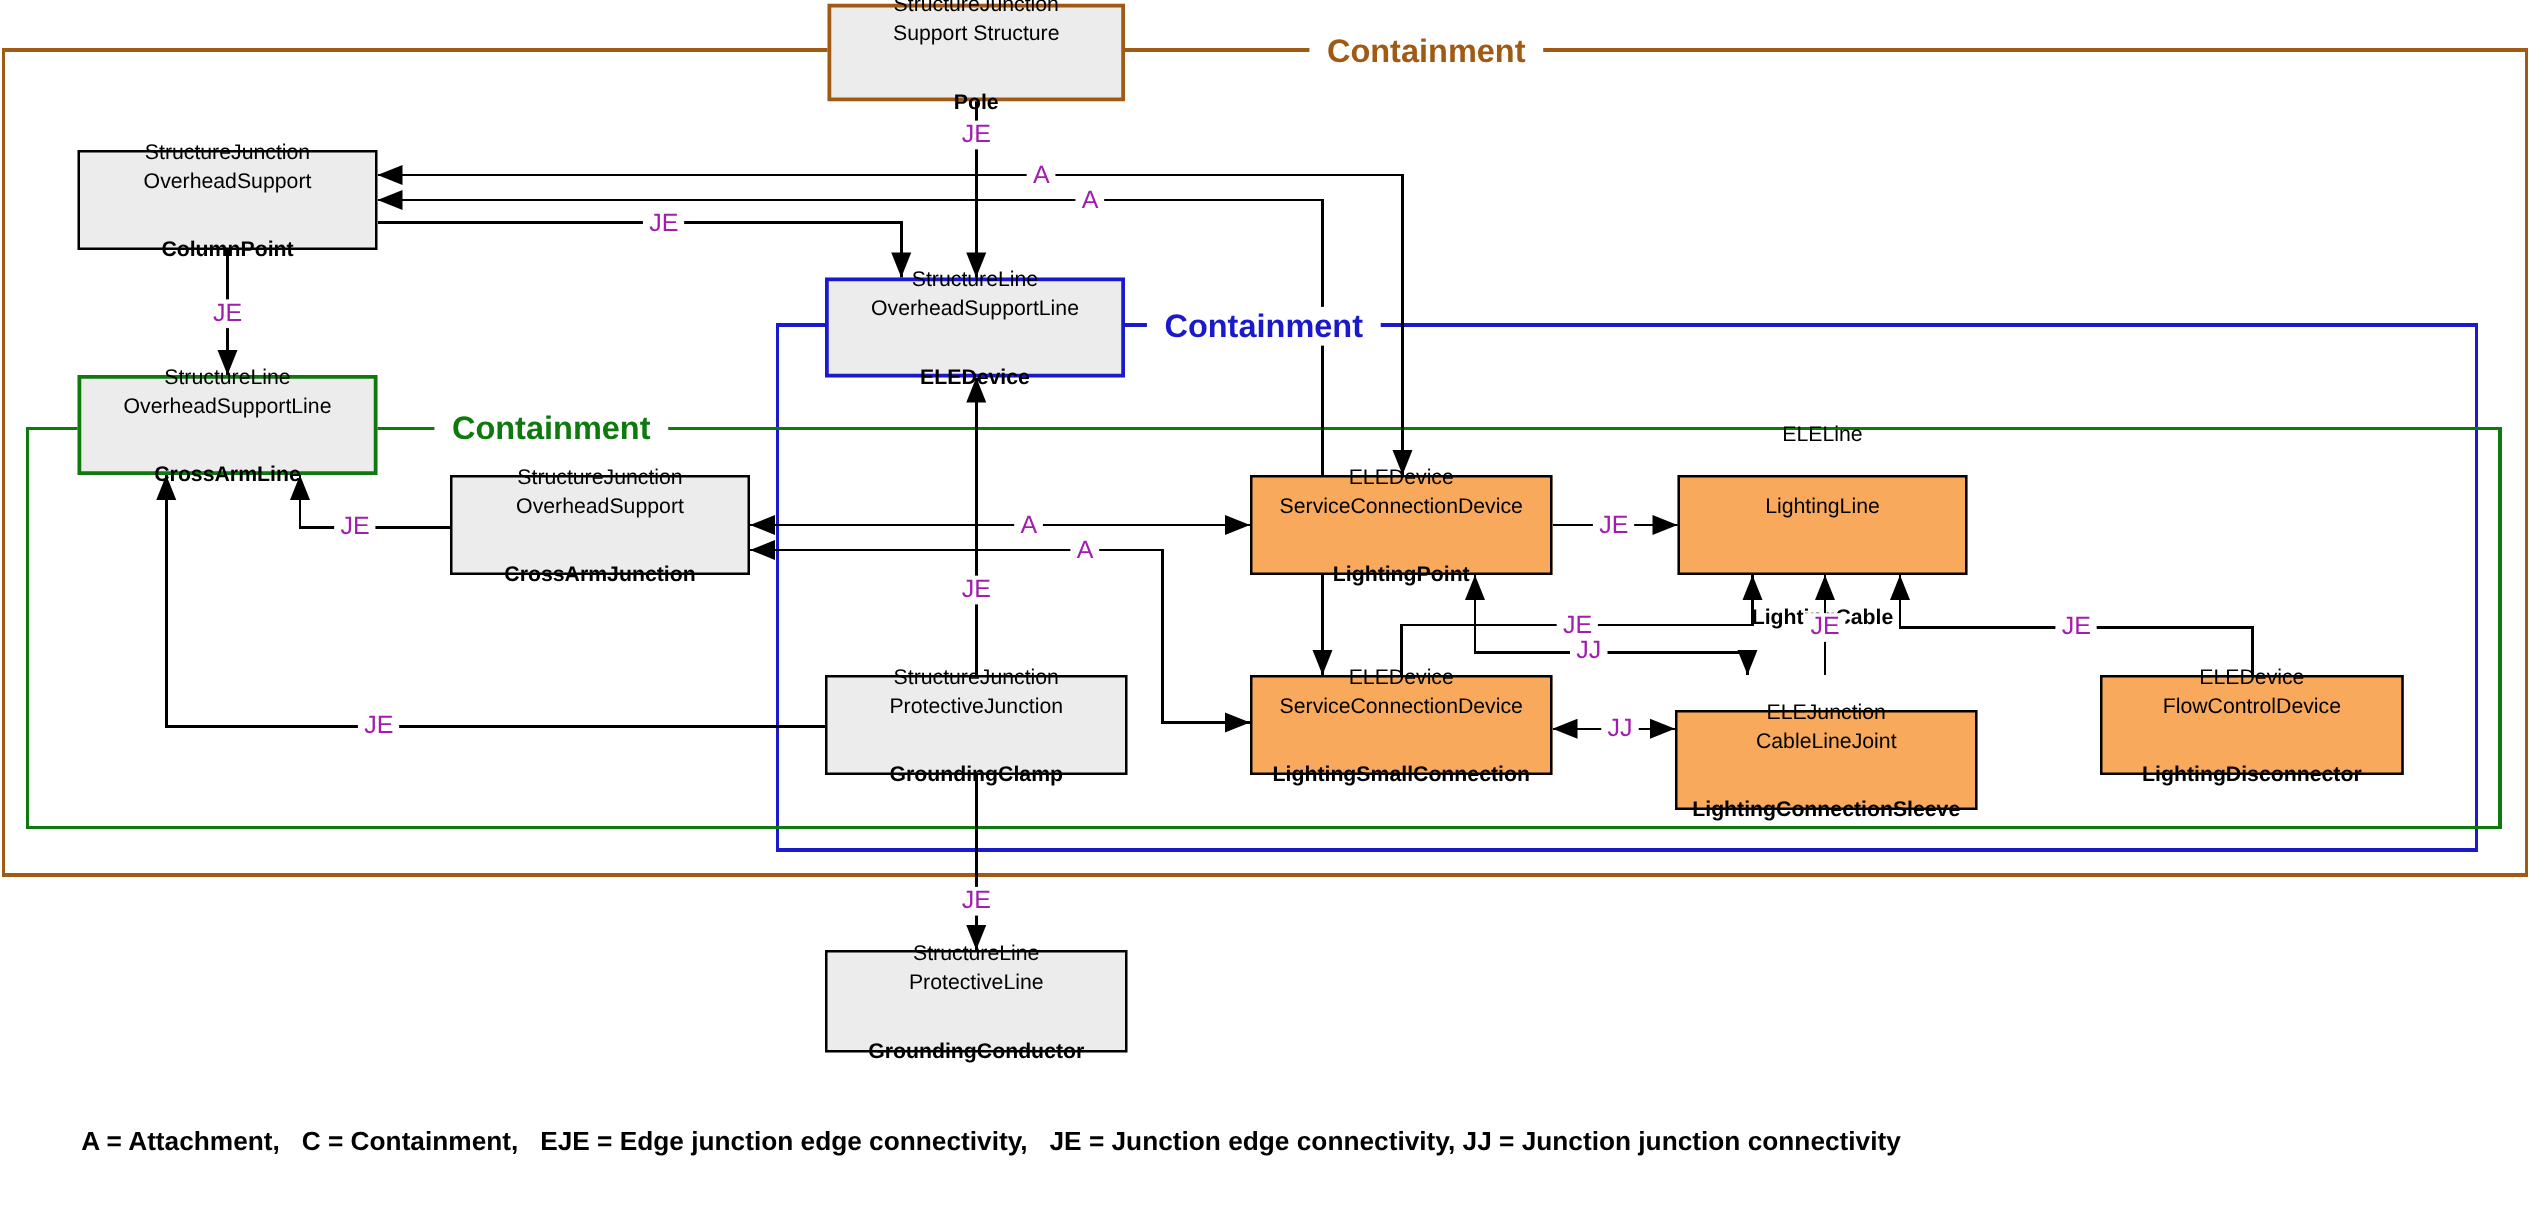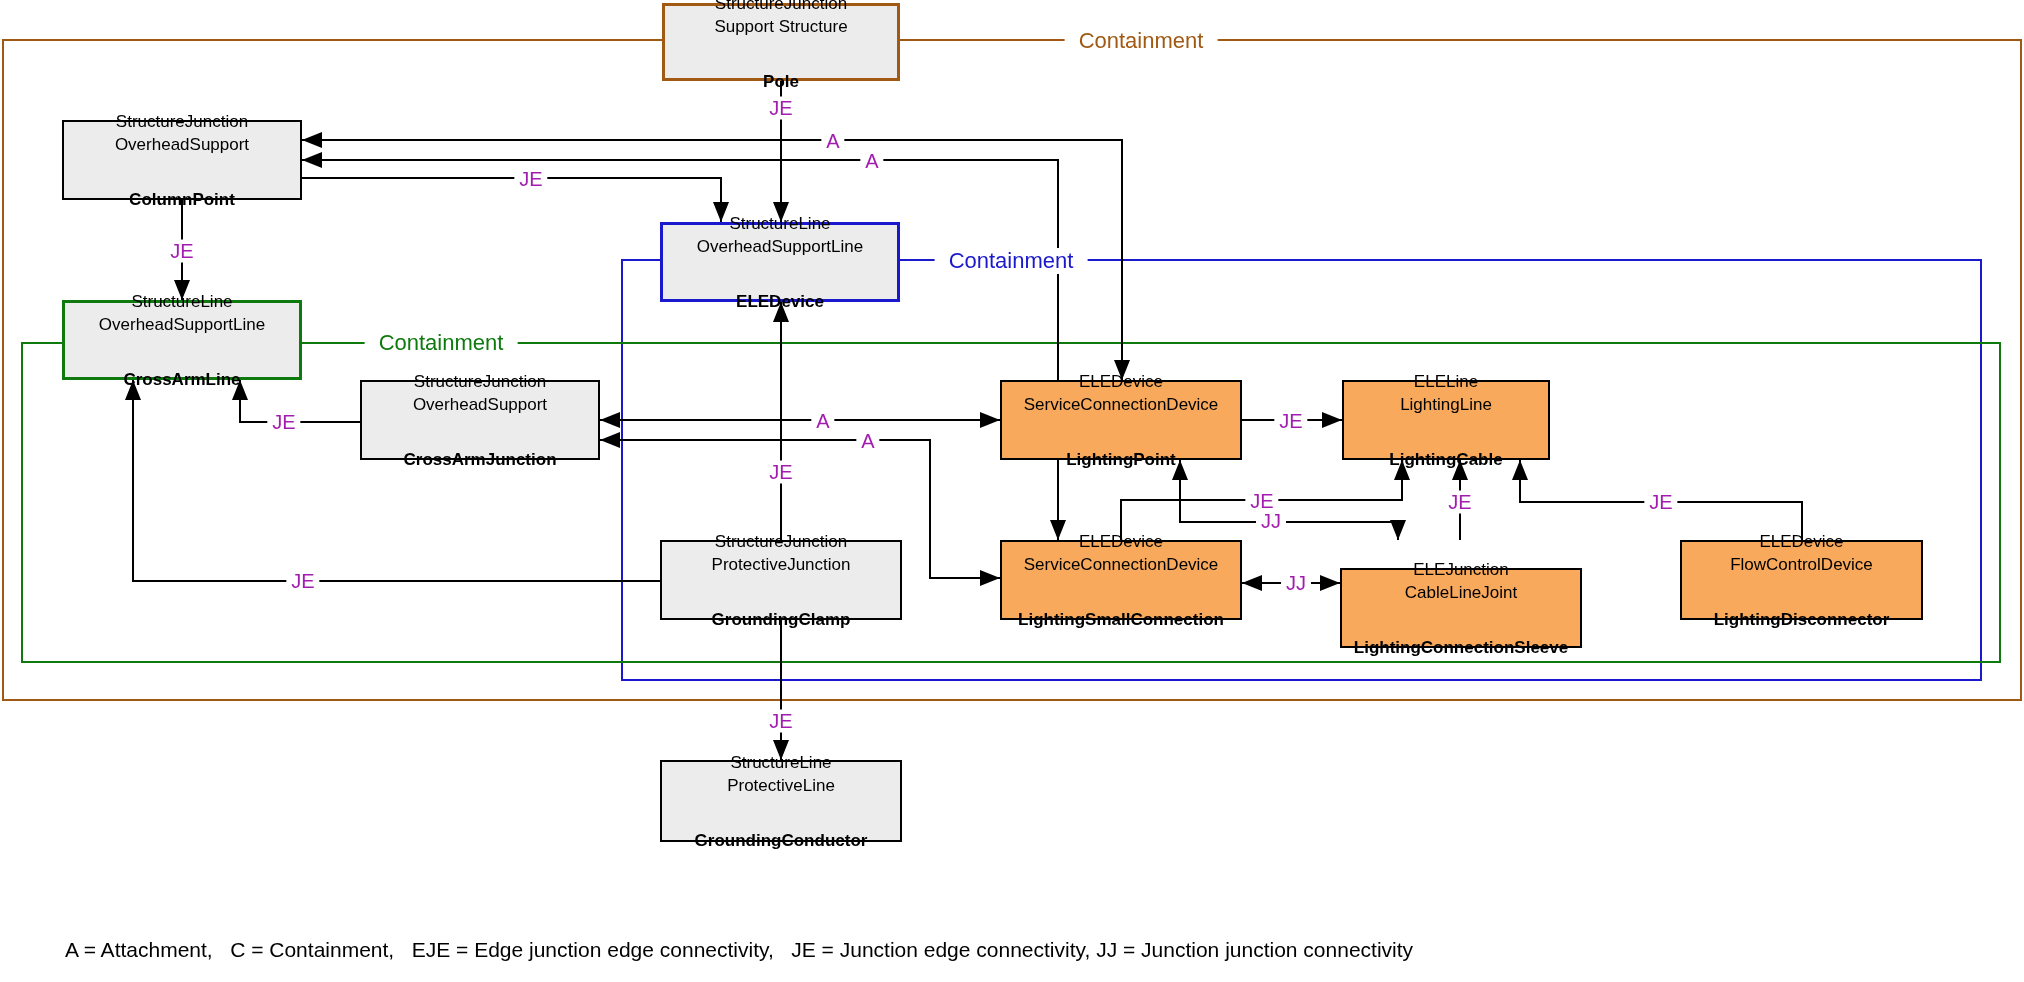"Containment" .clabel { font-size: 22px -> 26px; font-weight: none -> bold }
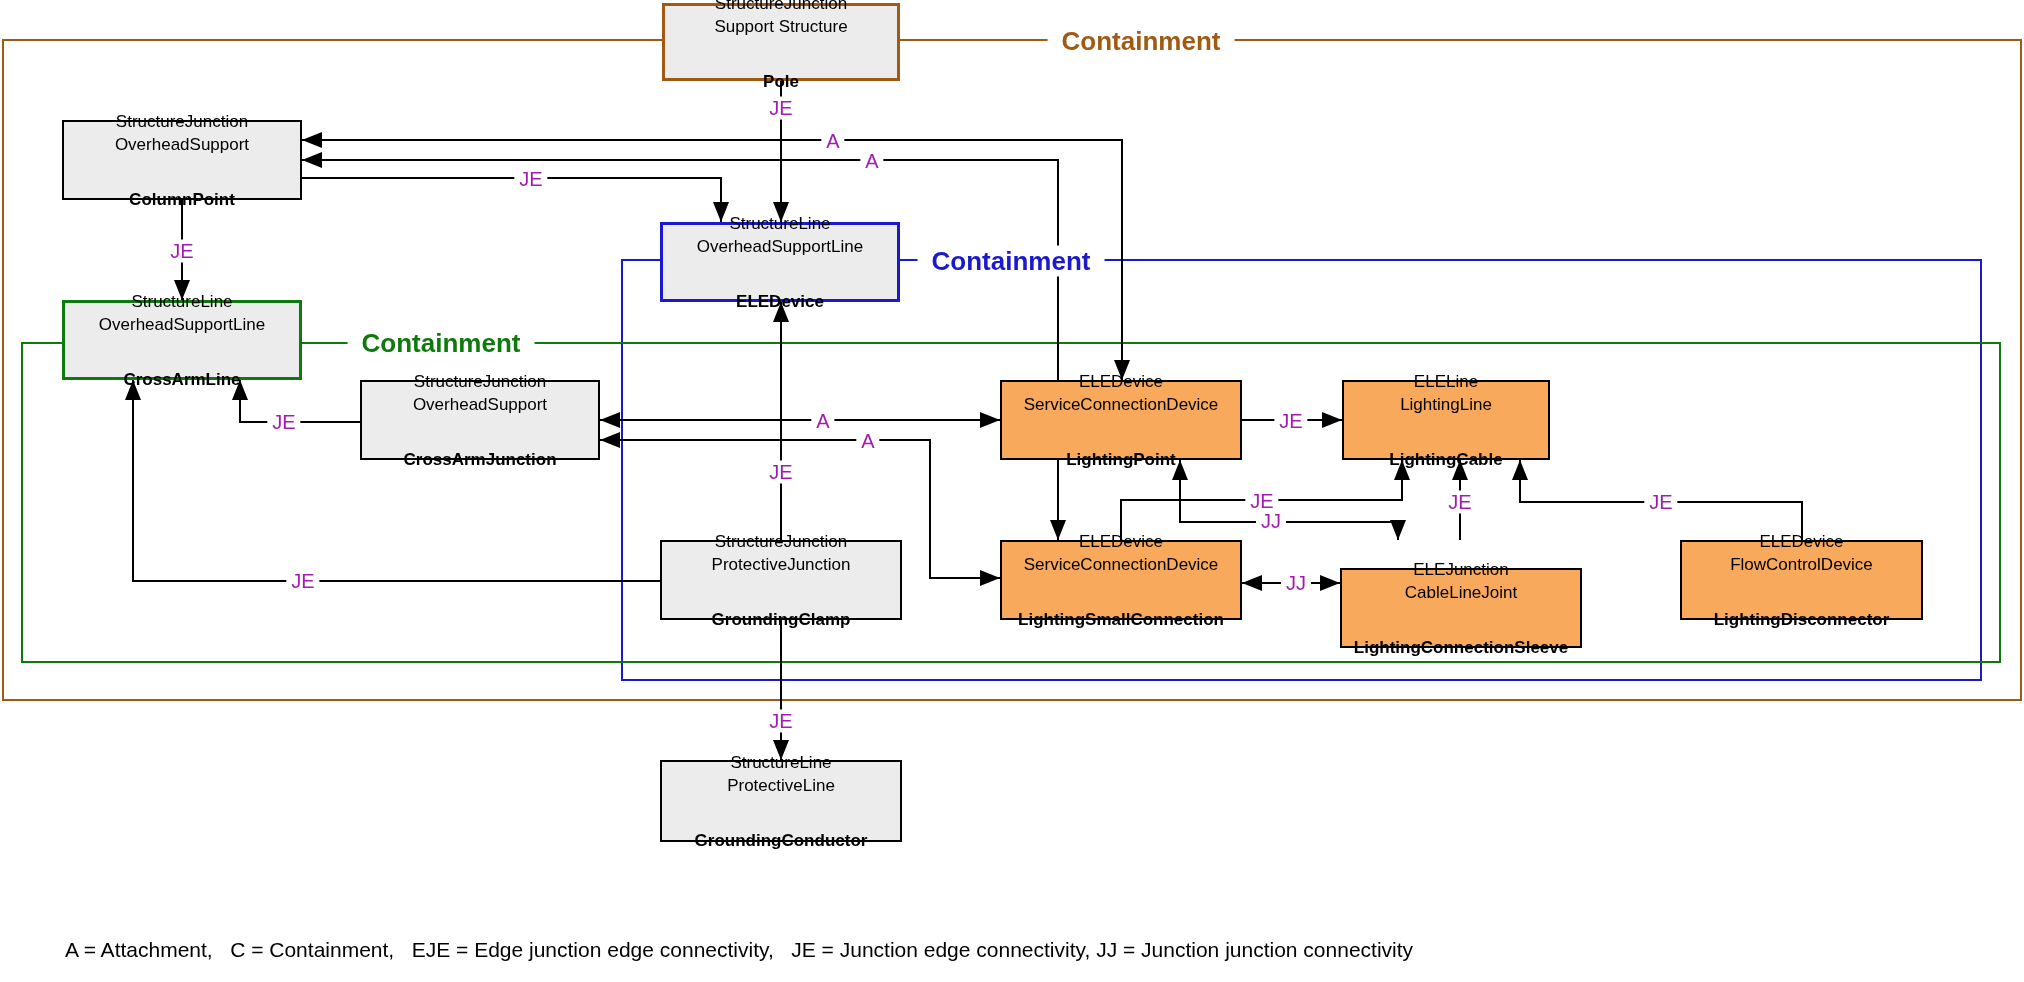"ELELine" div.node { gap: none -> 34px; width: 208px -> 232px }
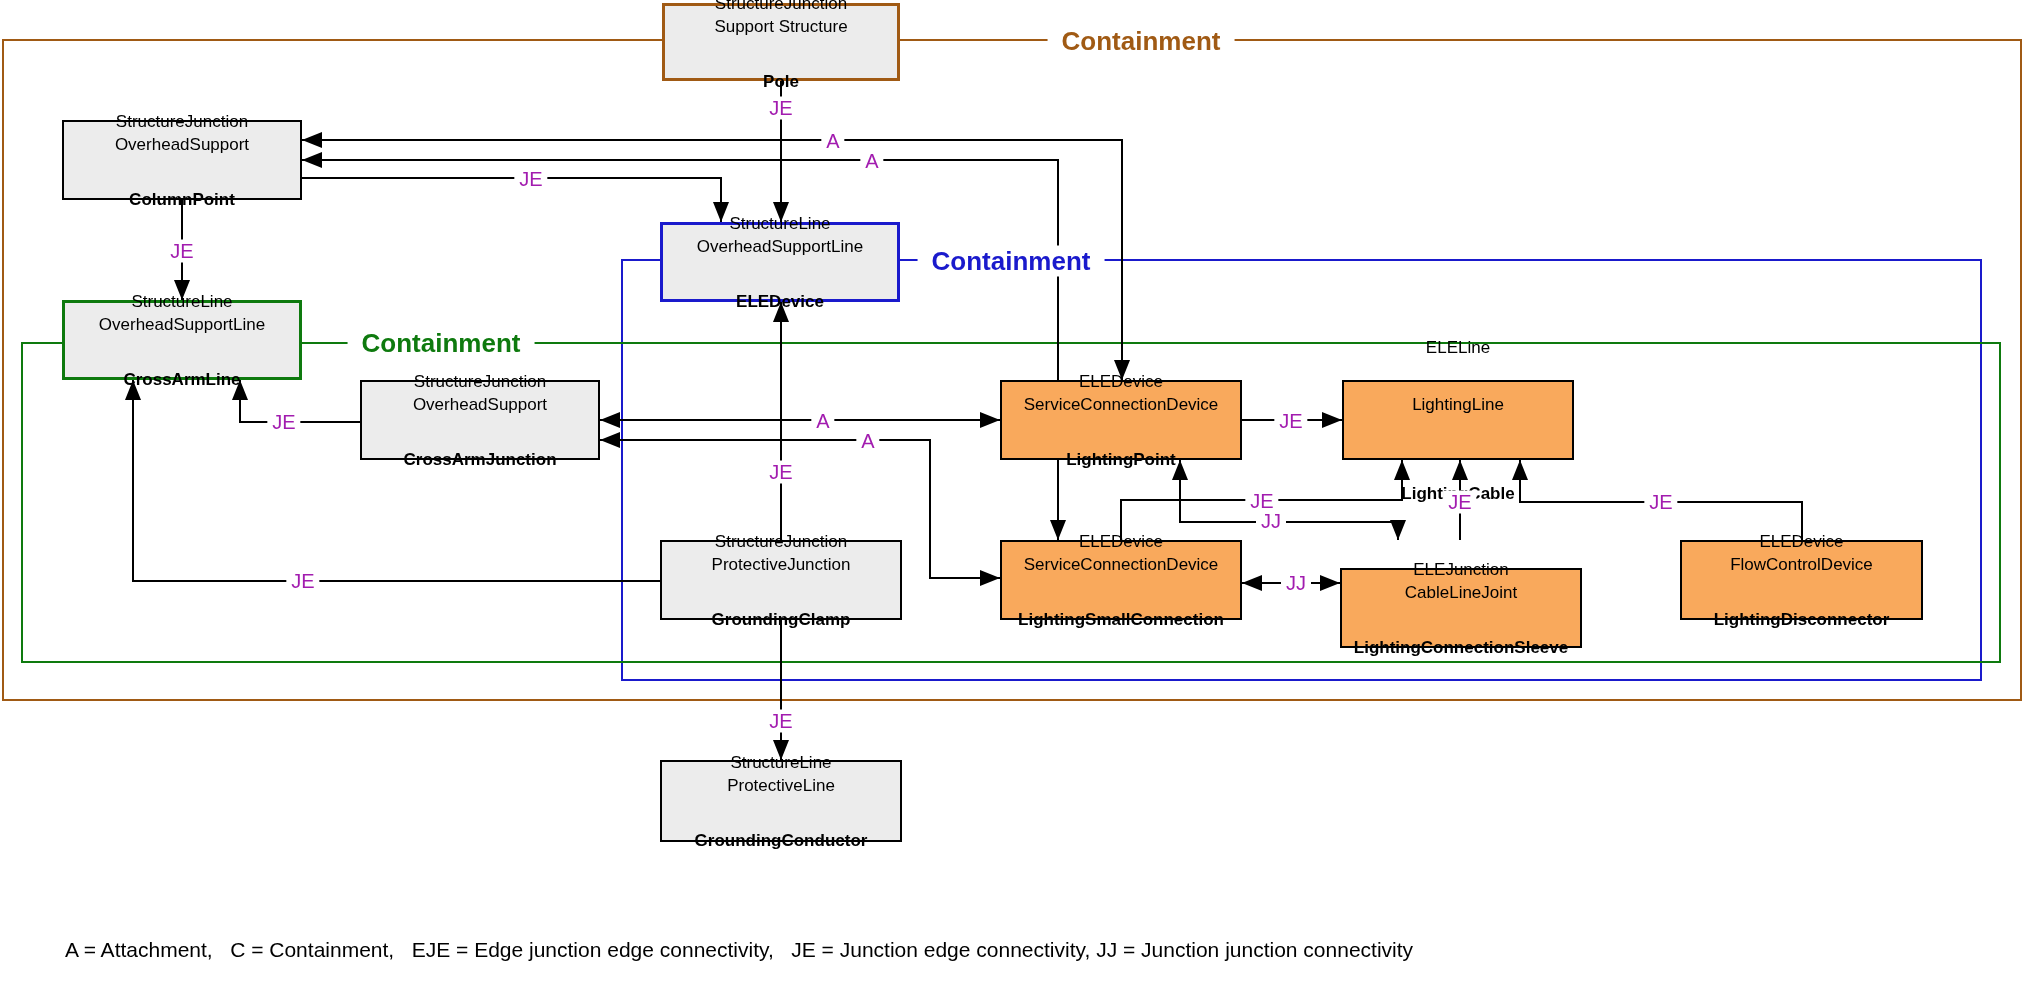"A = Attachment, C =" #legend { font-weight: none -> bold; top: 938px -> 902px }
